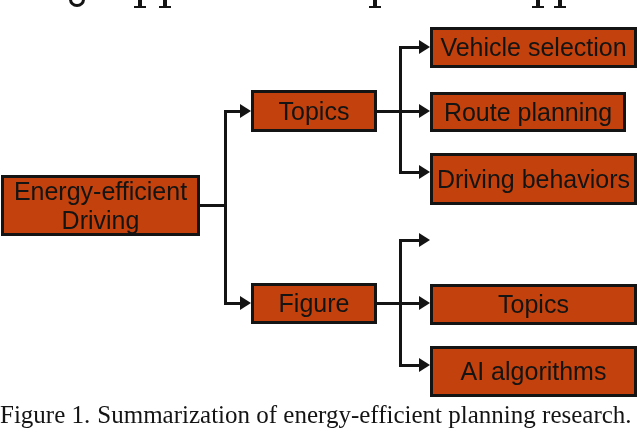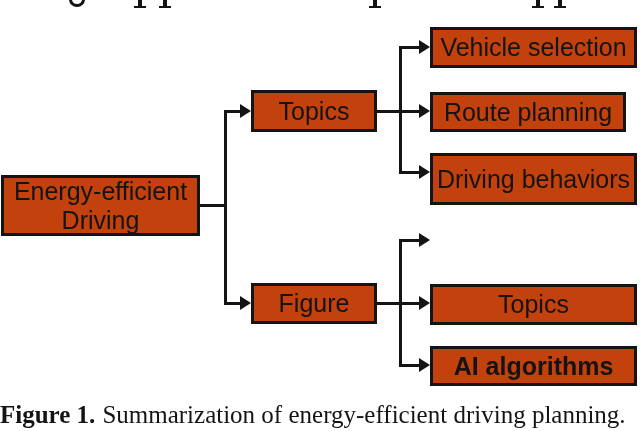"AI algorithms" div.box { font-weight: bold -> none; height: 40px -> 51px }
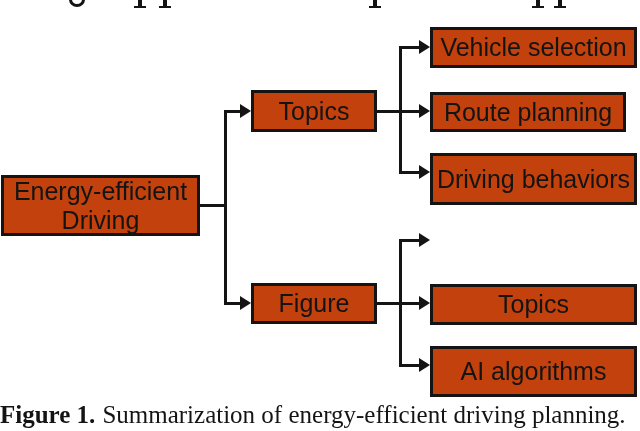"Figure 1." .caption .cap-label { font-weight: bold -> normal }
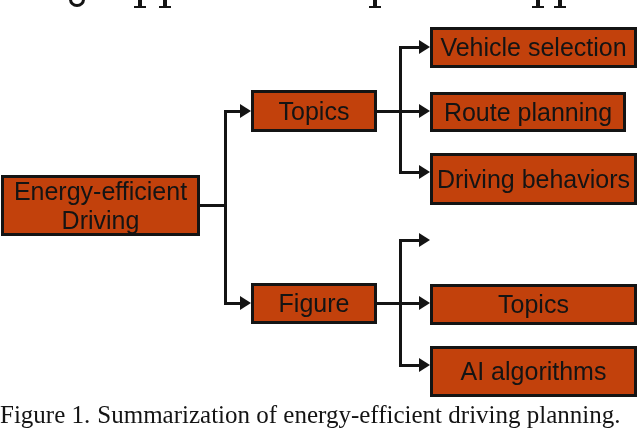"Summarization of energy-efficient" span { text: driving planning -> planning research }
